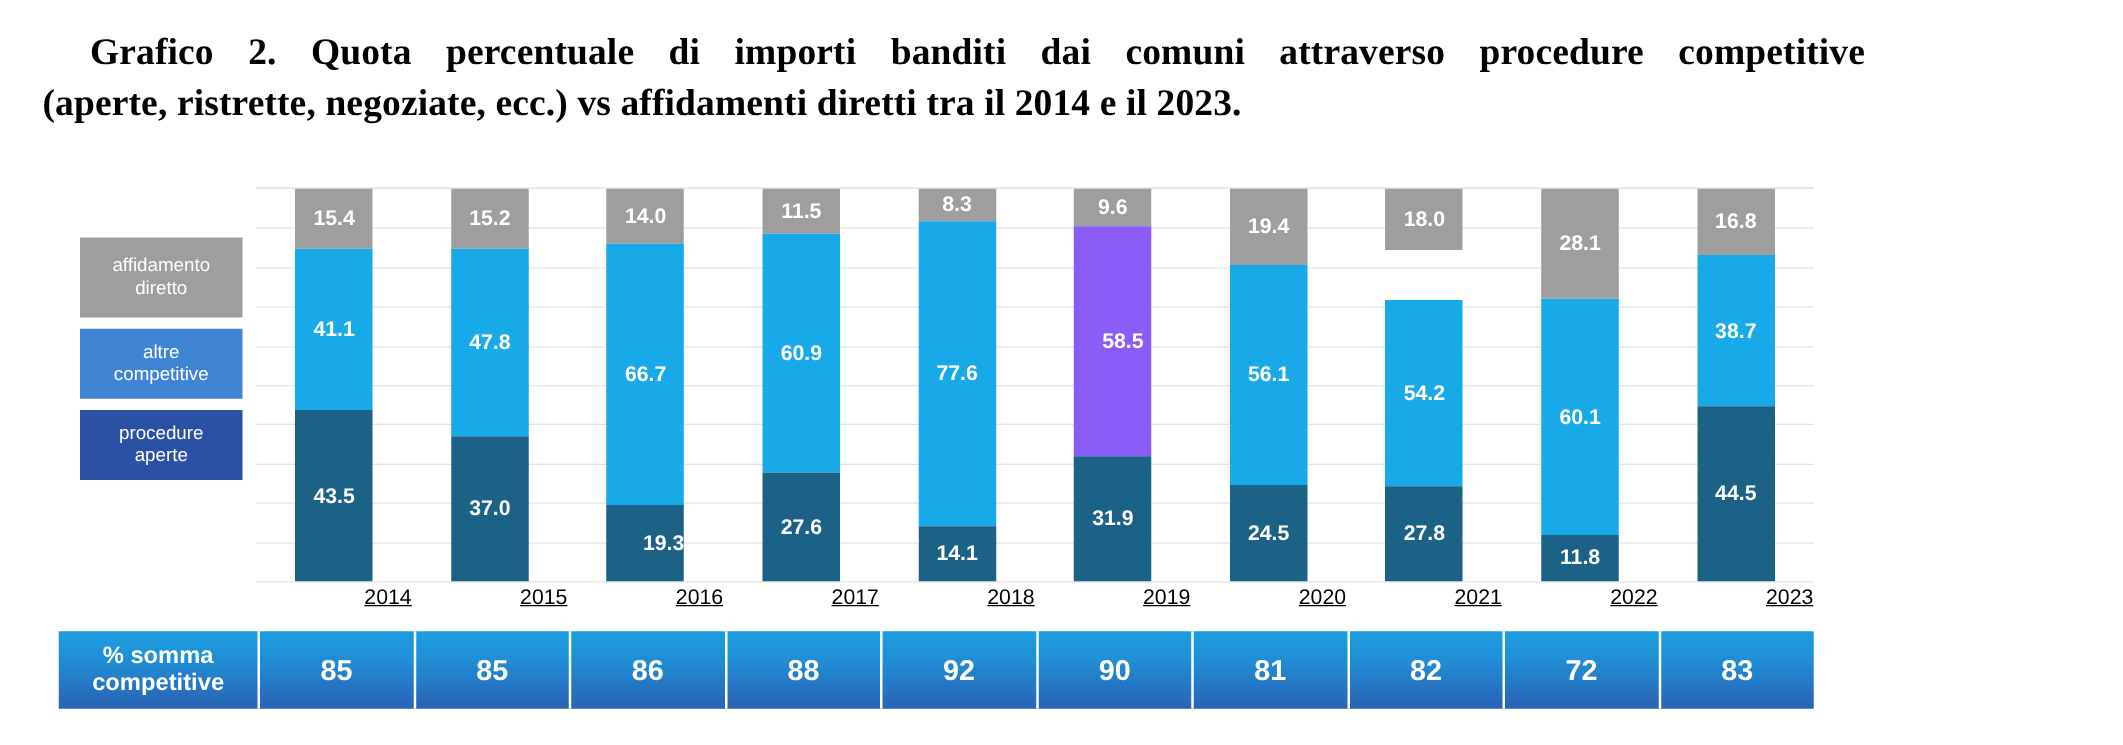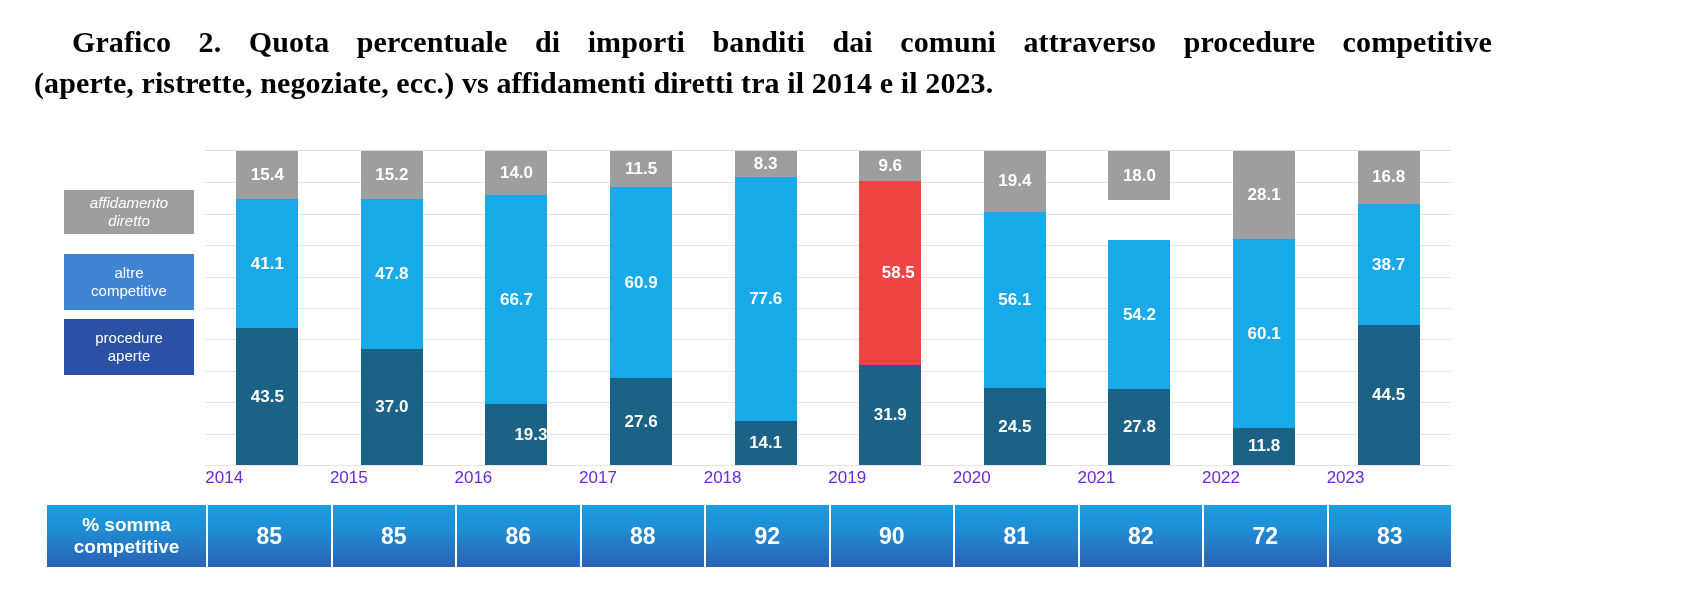"affidamento" #lg-diretto { font-style: italic -> none; height: 44px -> 64px; margin-bottom: 20px -> 9px }
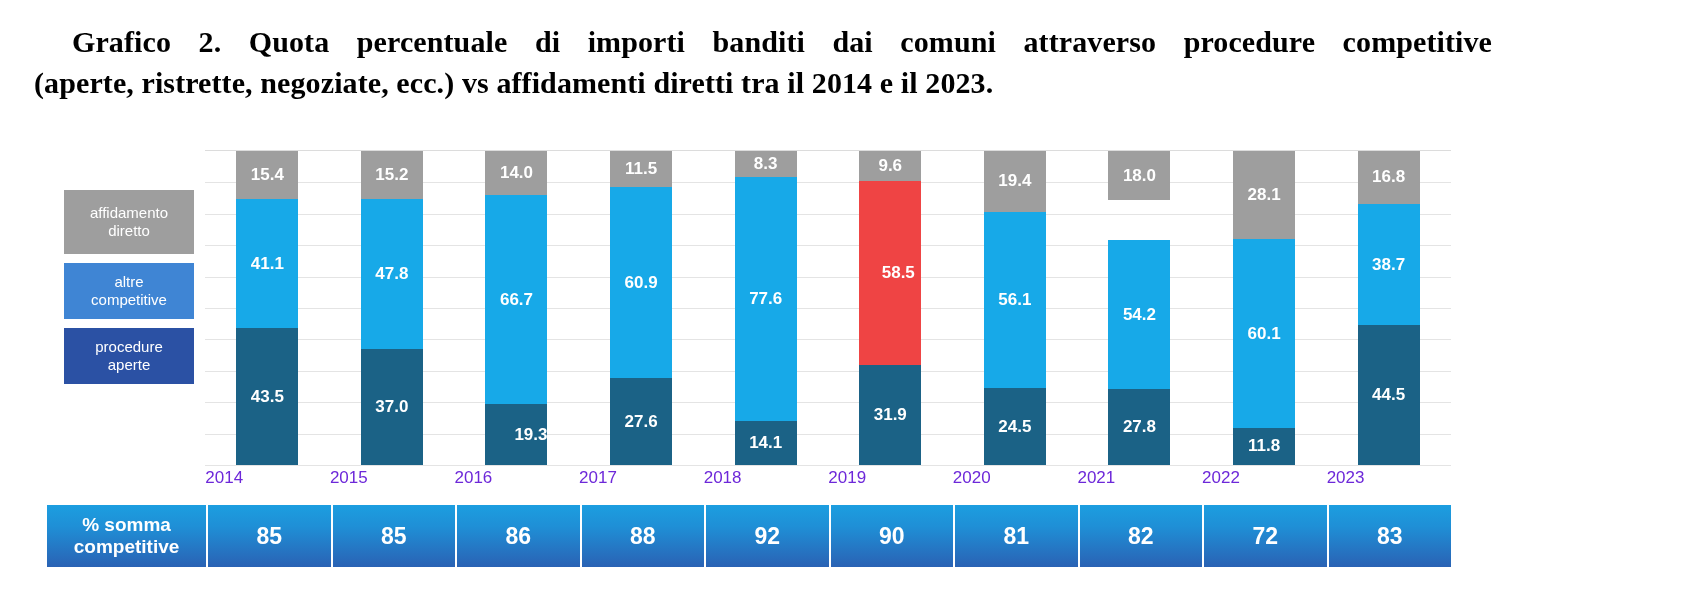"58.5" div.seg { background: #ef4444 -> #8b5cf6 }
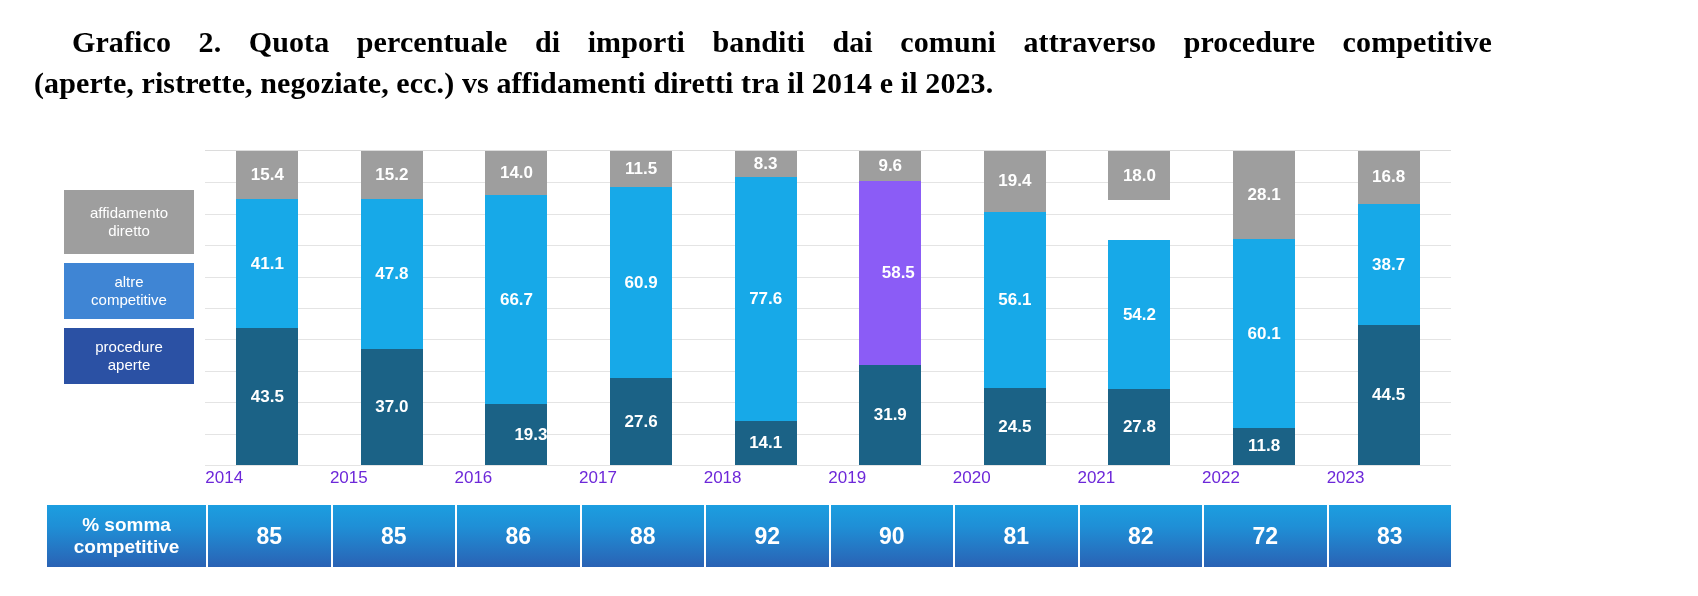"2014" .year { color: #6d28d9 -> #000000; text-align: left -> right; text-decoration: none -> underline }
